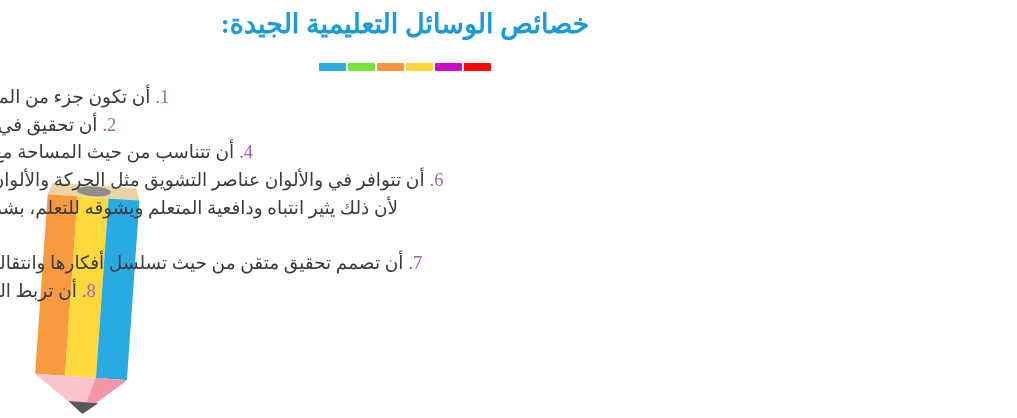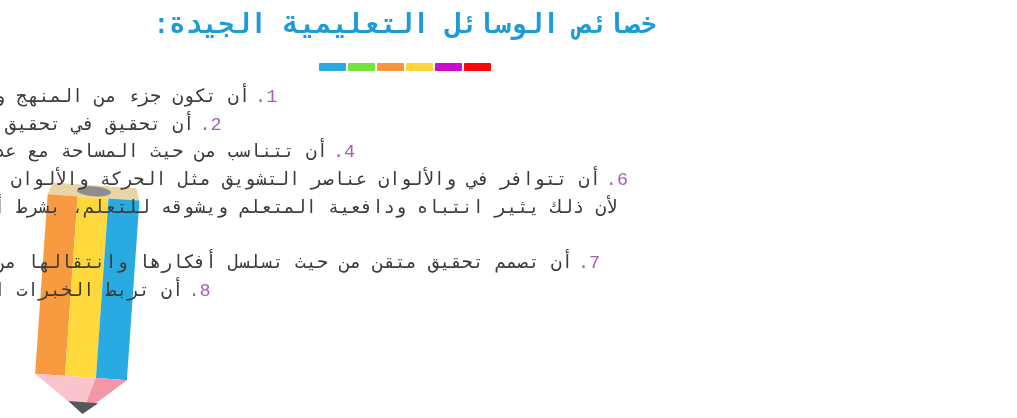"خصائص الوسائل التعليمية الجيدة:" .page { font-family: Liberation Mono, monospace -> Liberation Serif, serif }
